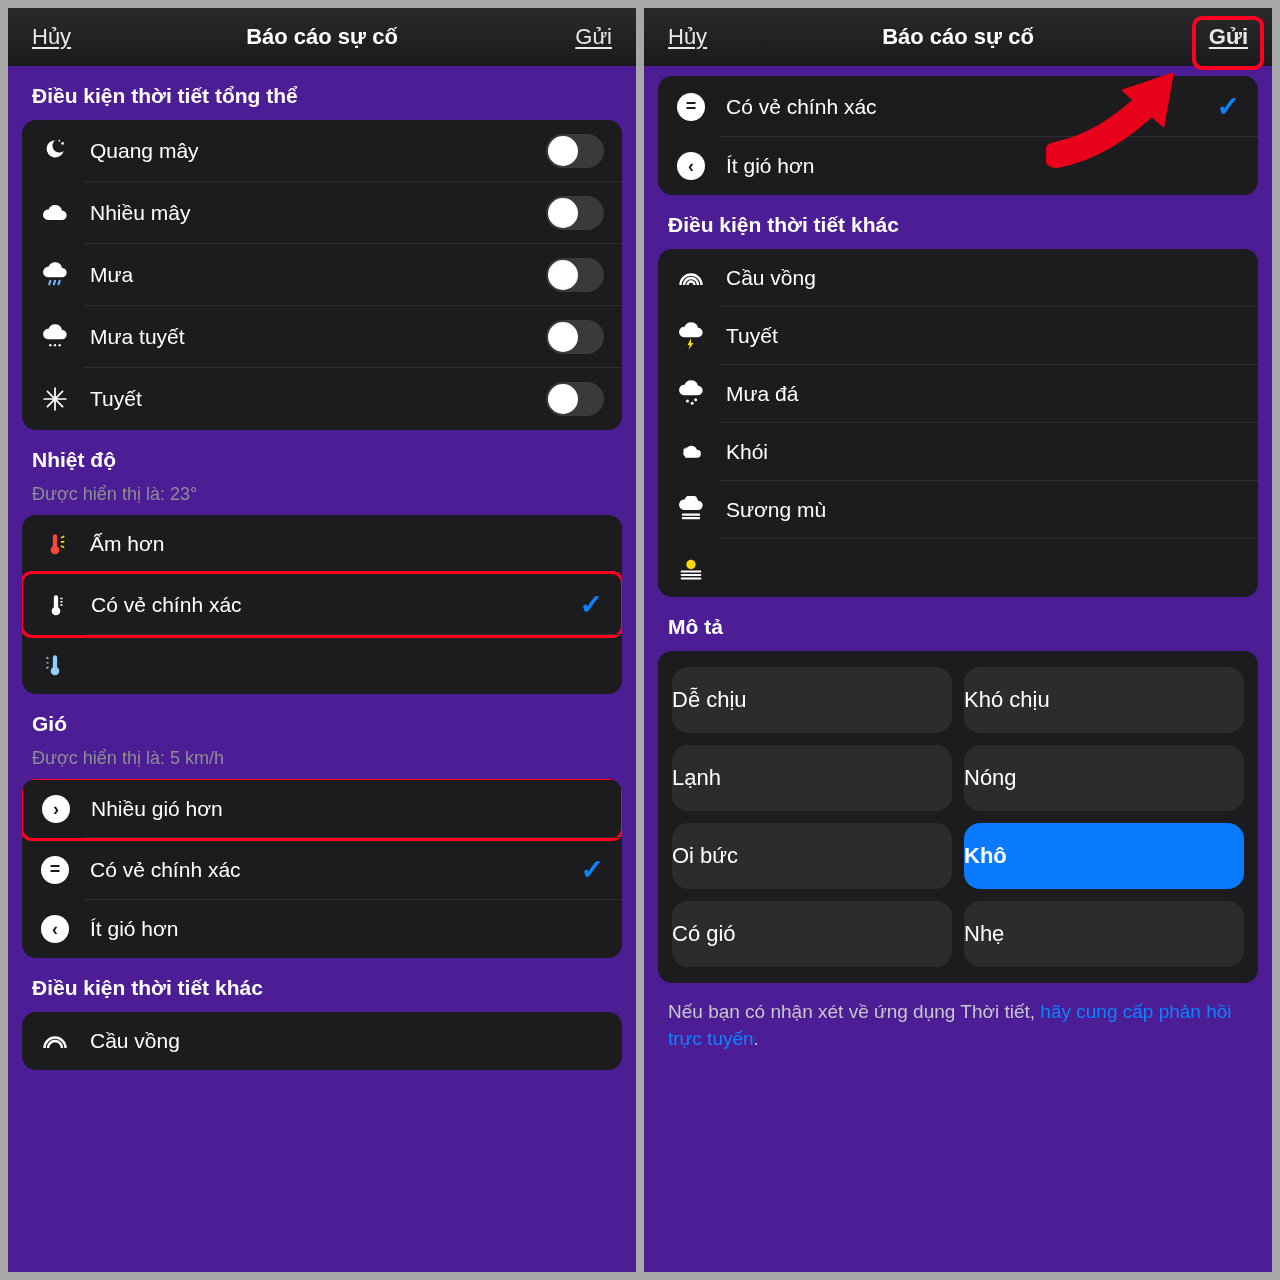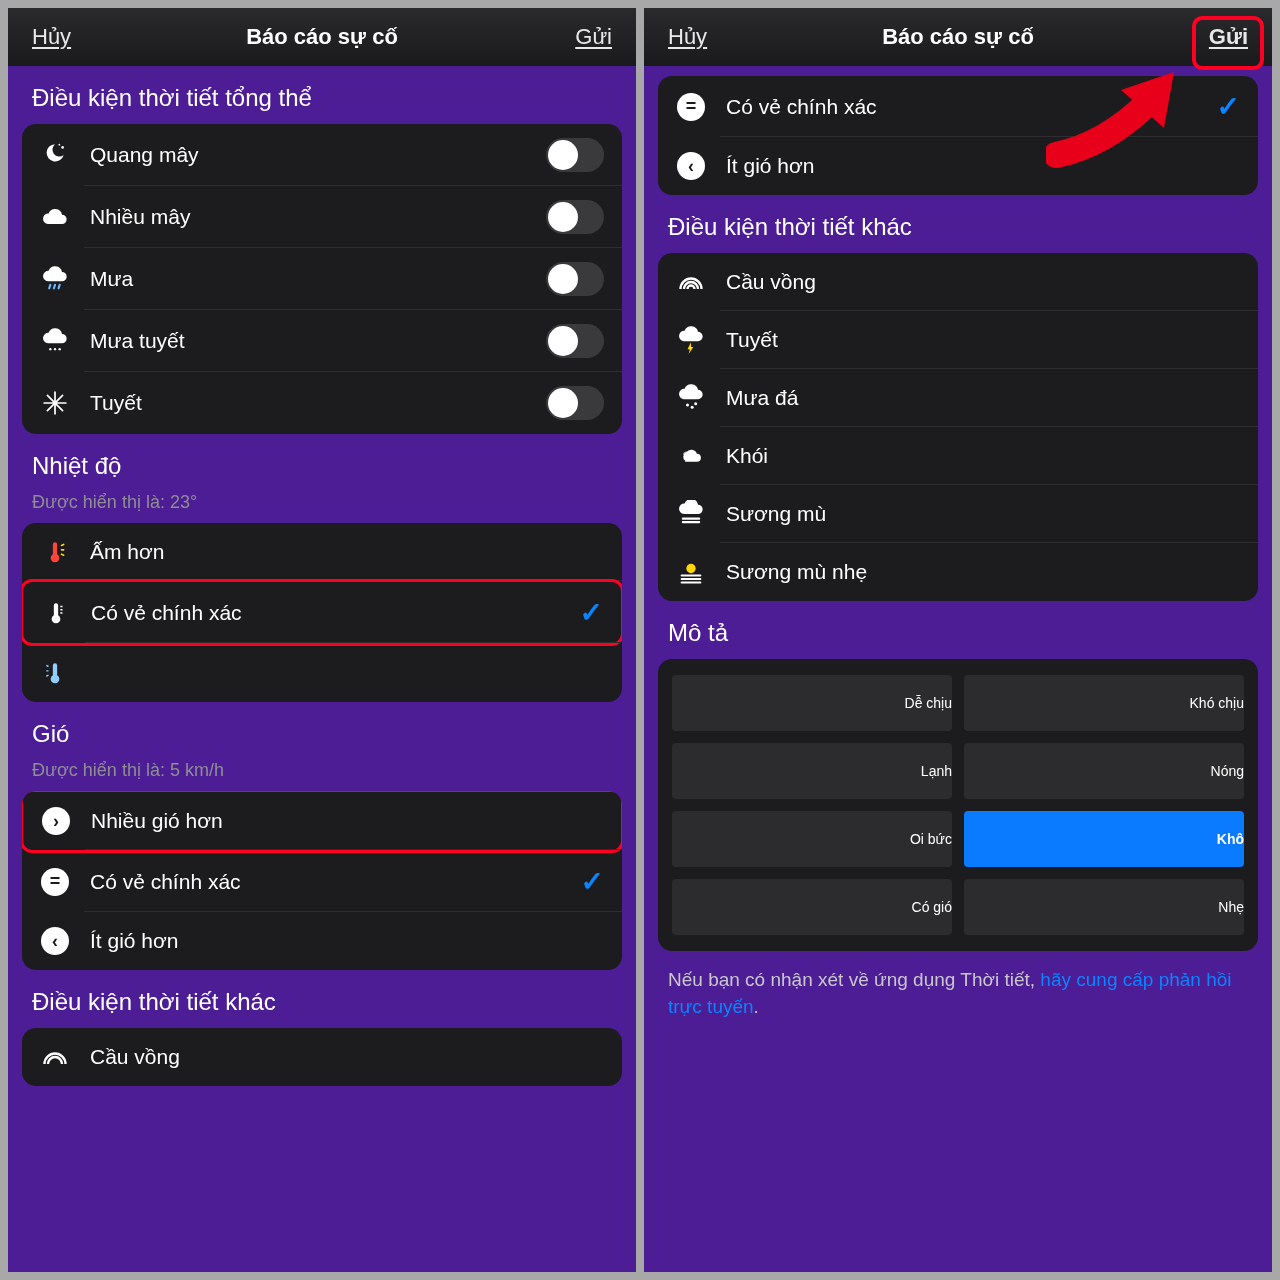"Điều kiện thời tiết tổng" .section-title { font-size: 24px -> 21px; font-weight: 400 -> 700 }
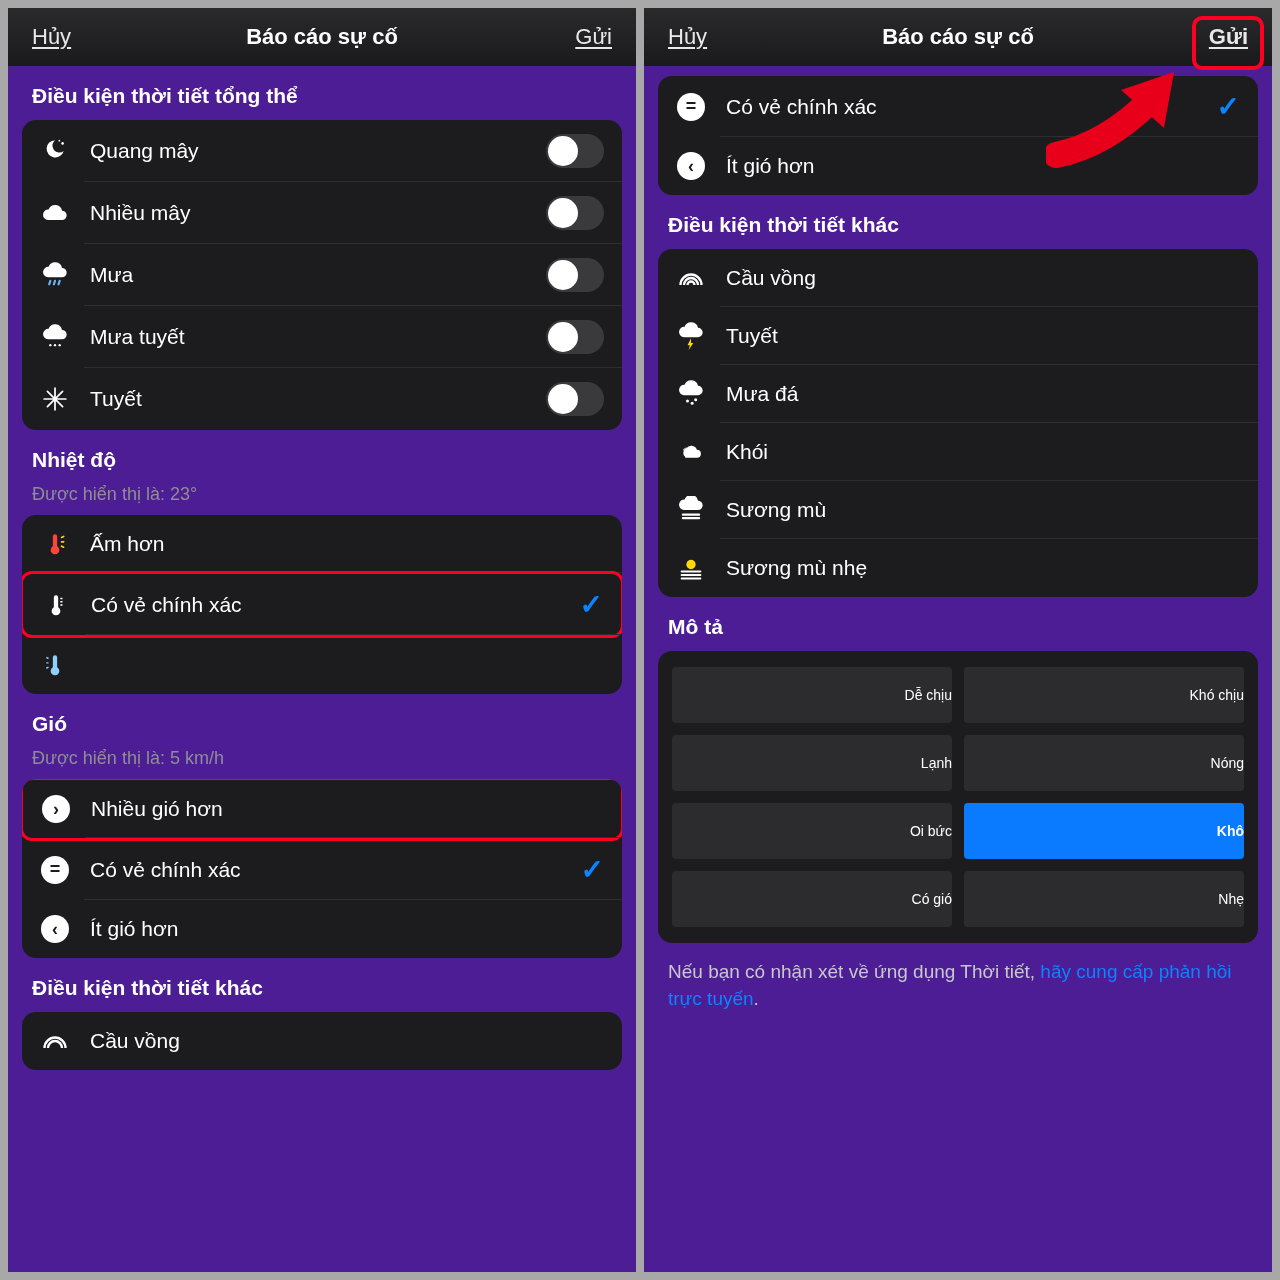"Sương mù nhẹ" div.row-label { html: <div>Sương mù nhẹ</div> -> none }
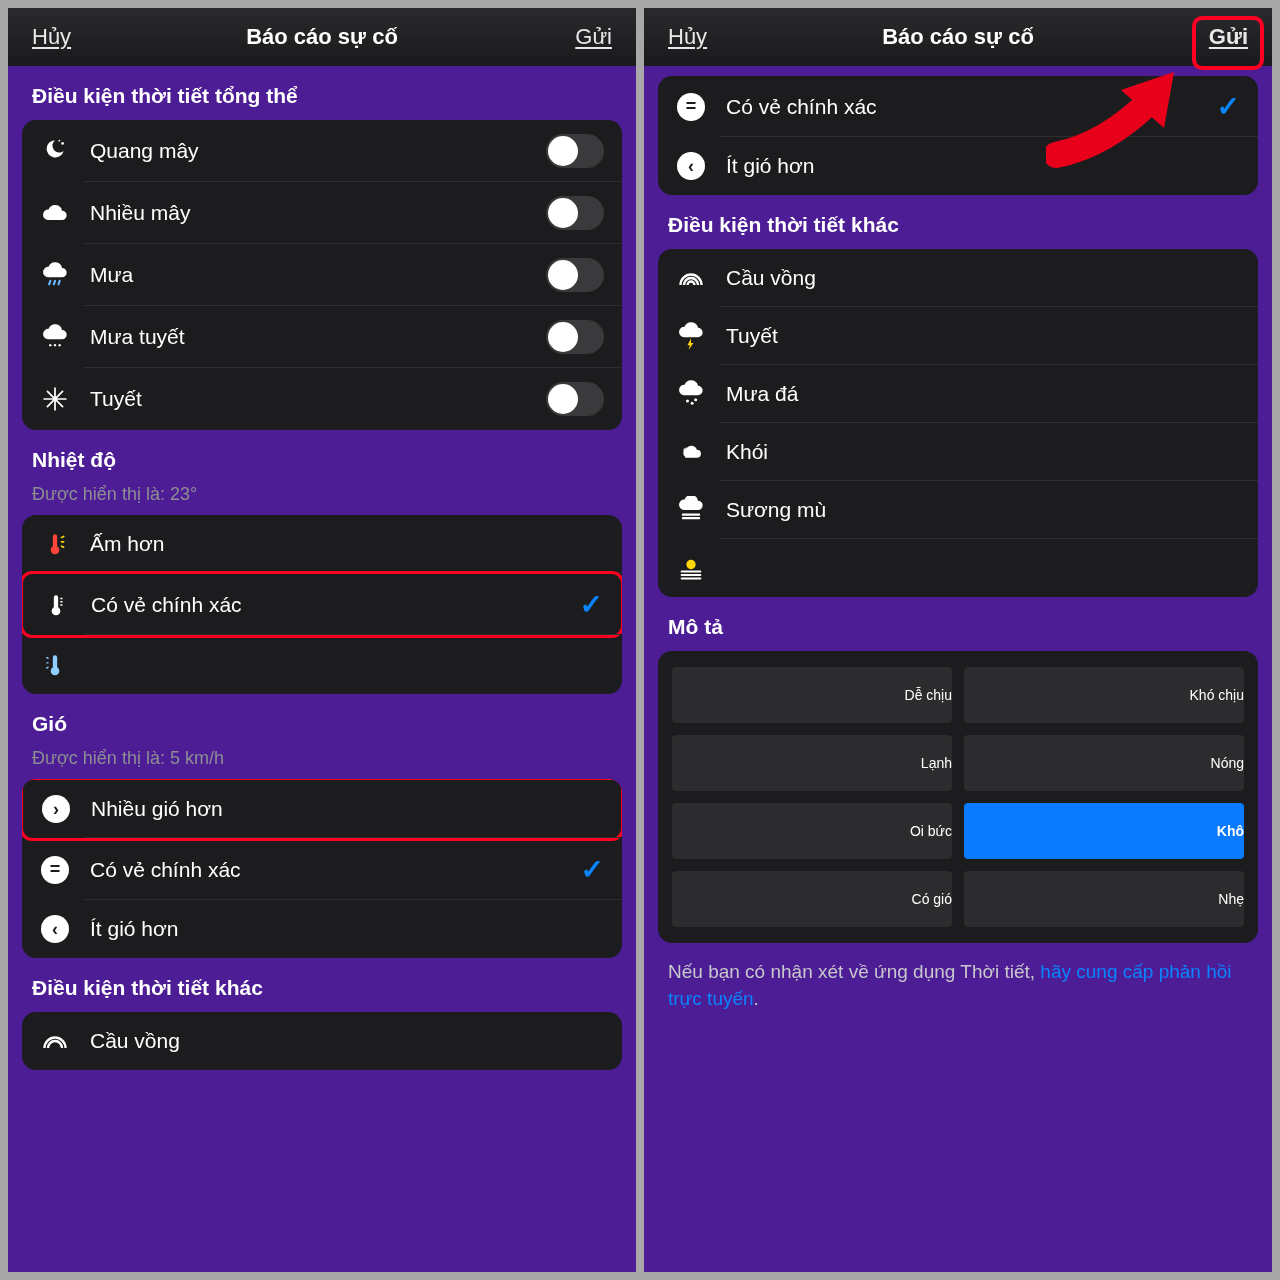"Dễ chịu" .chip { border-radius: 4px -> 16px; font-size: 14px -> 22px; text-align: right -> left }
